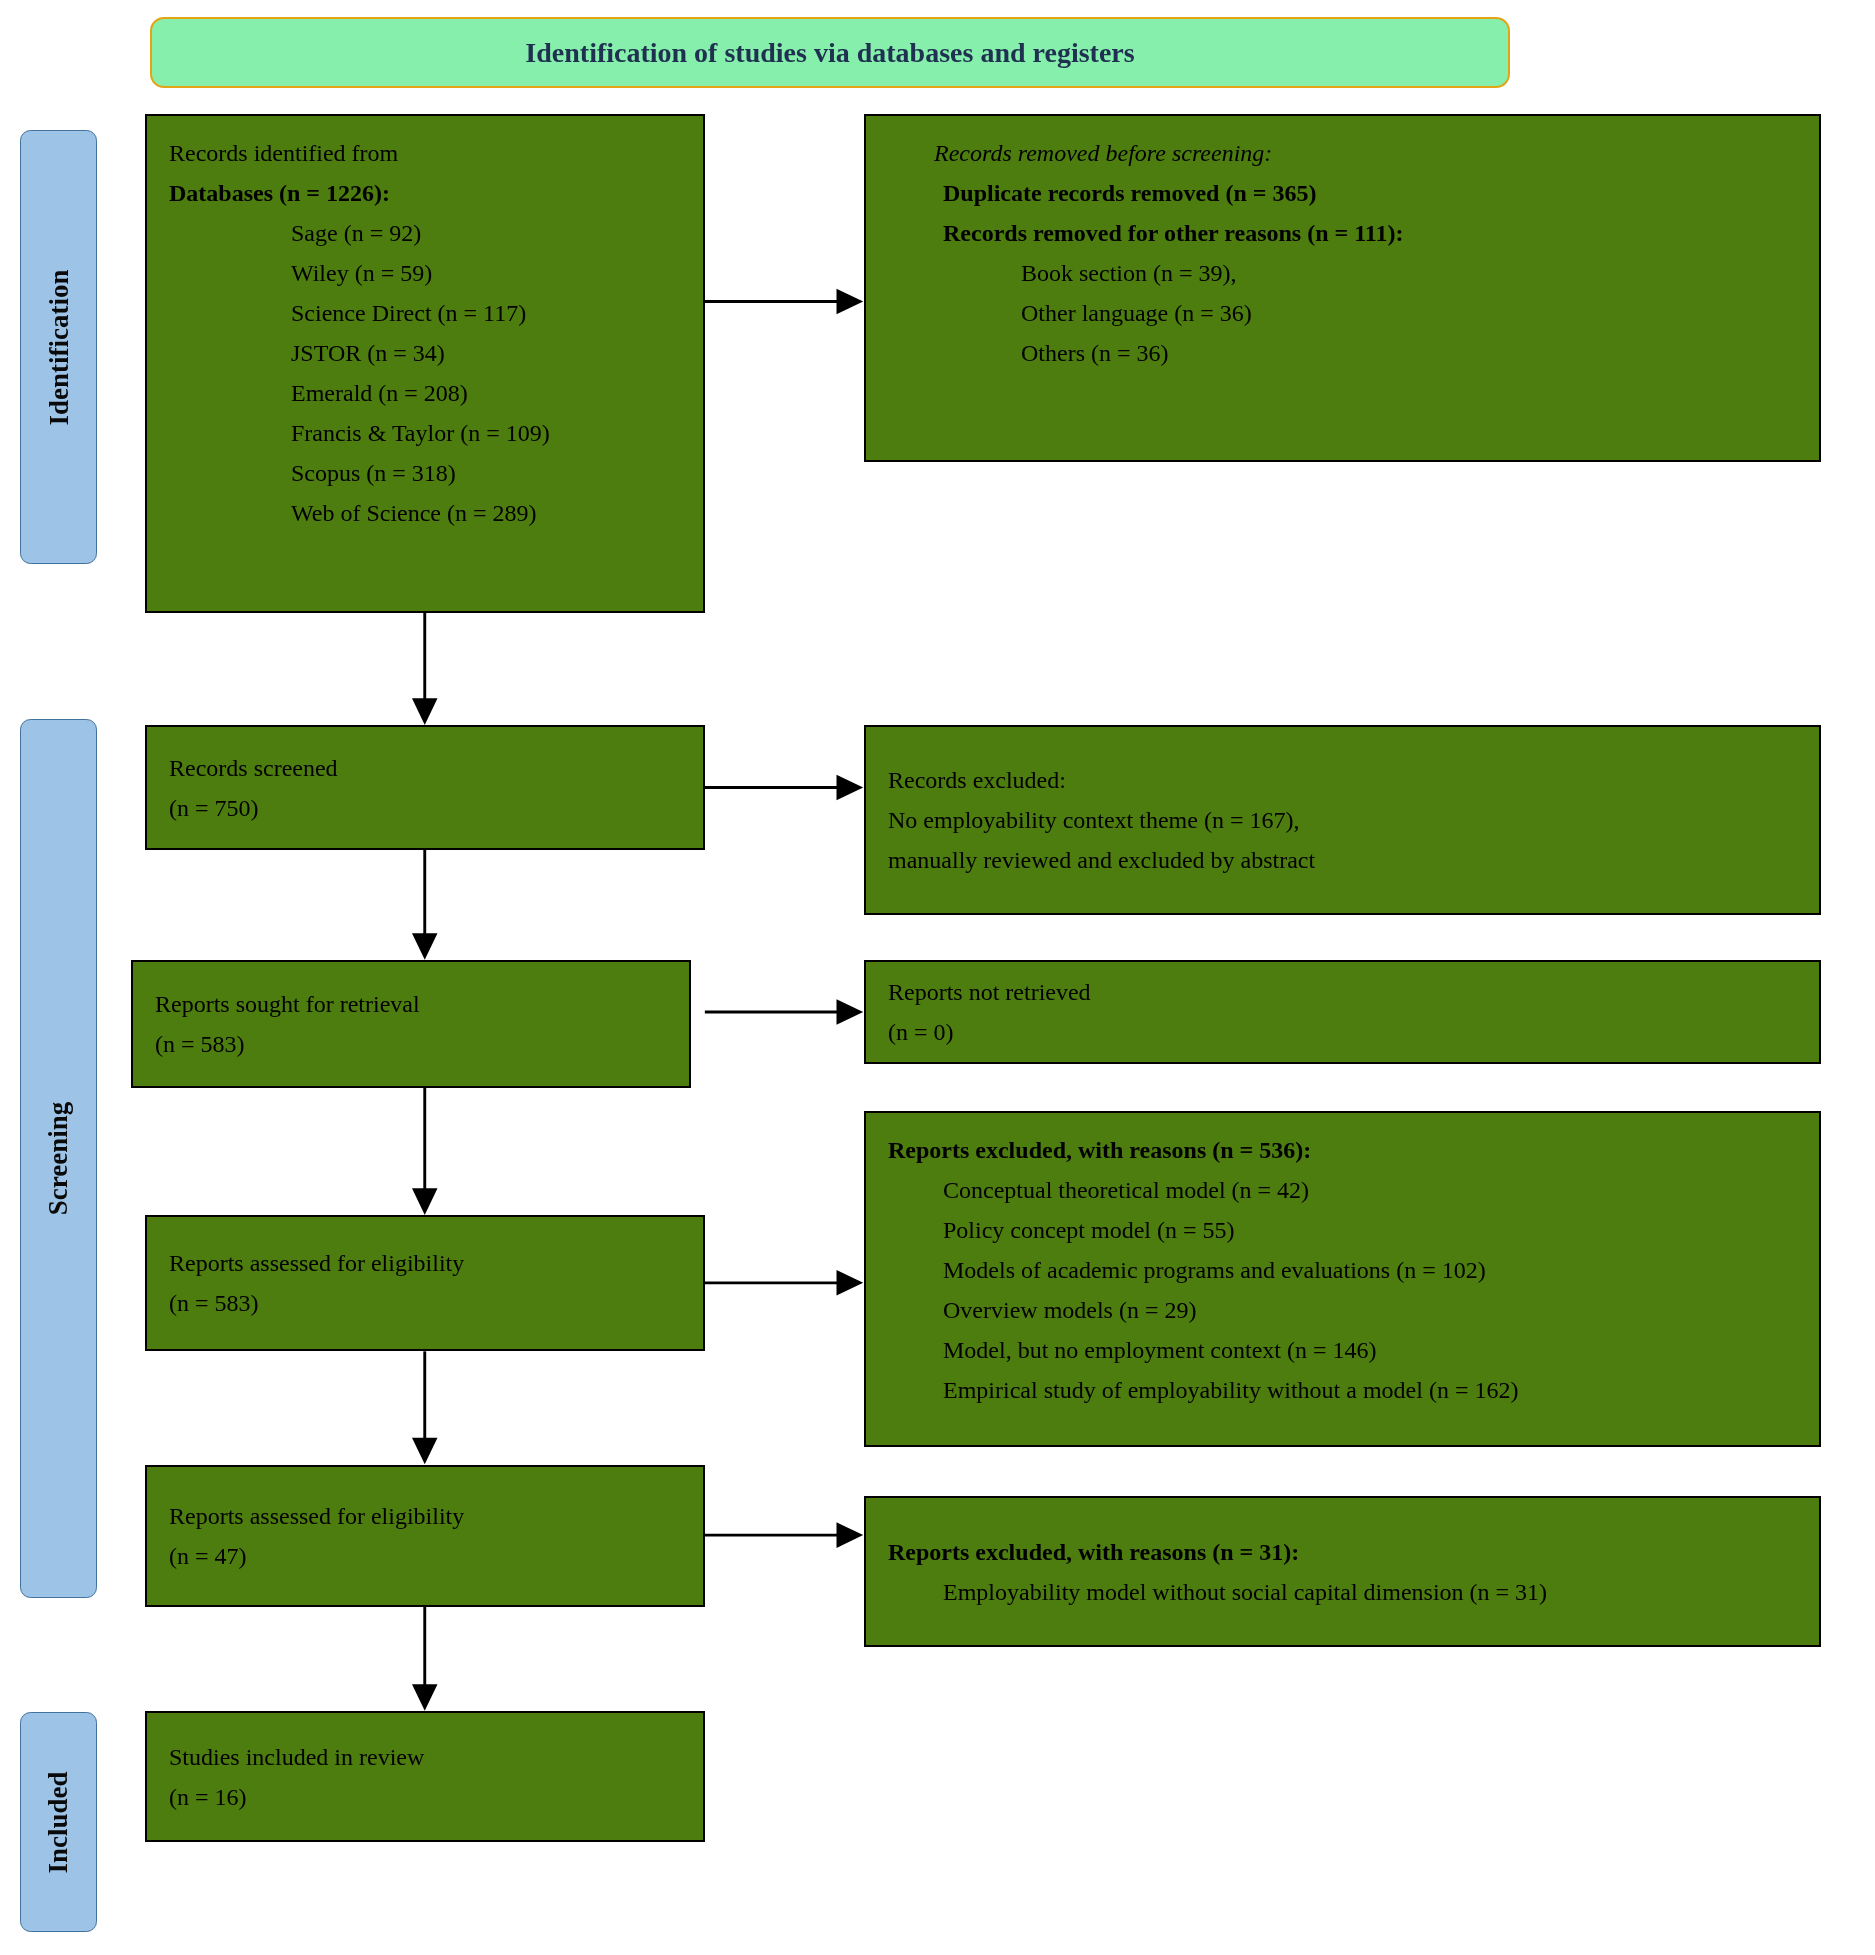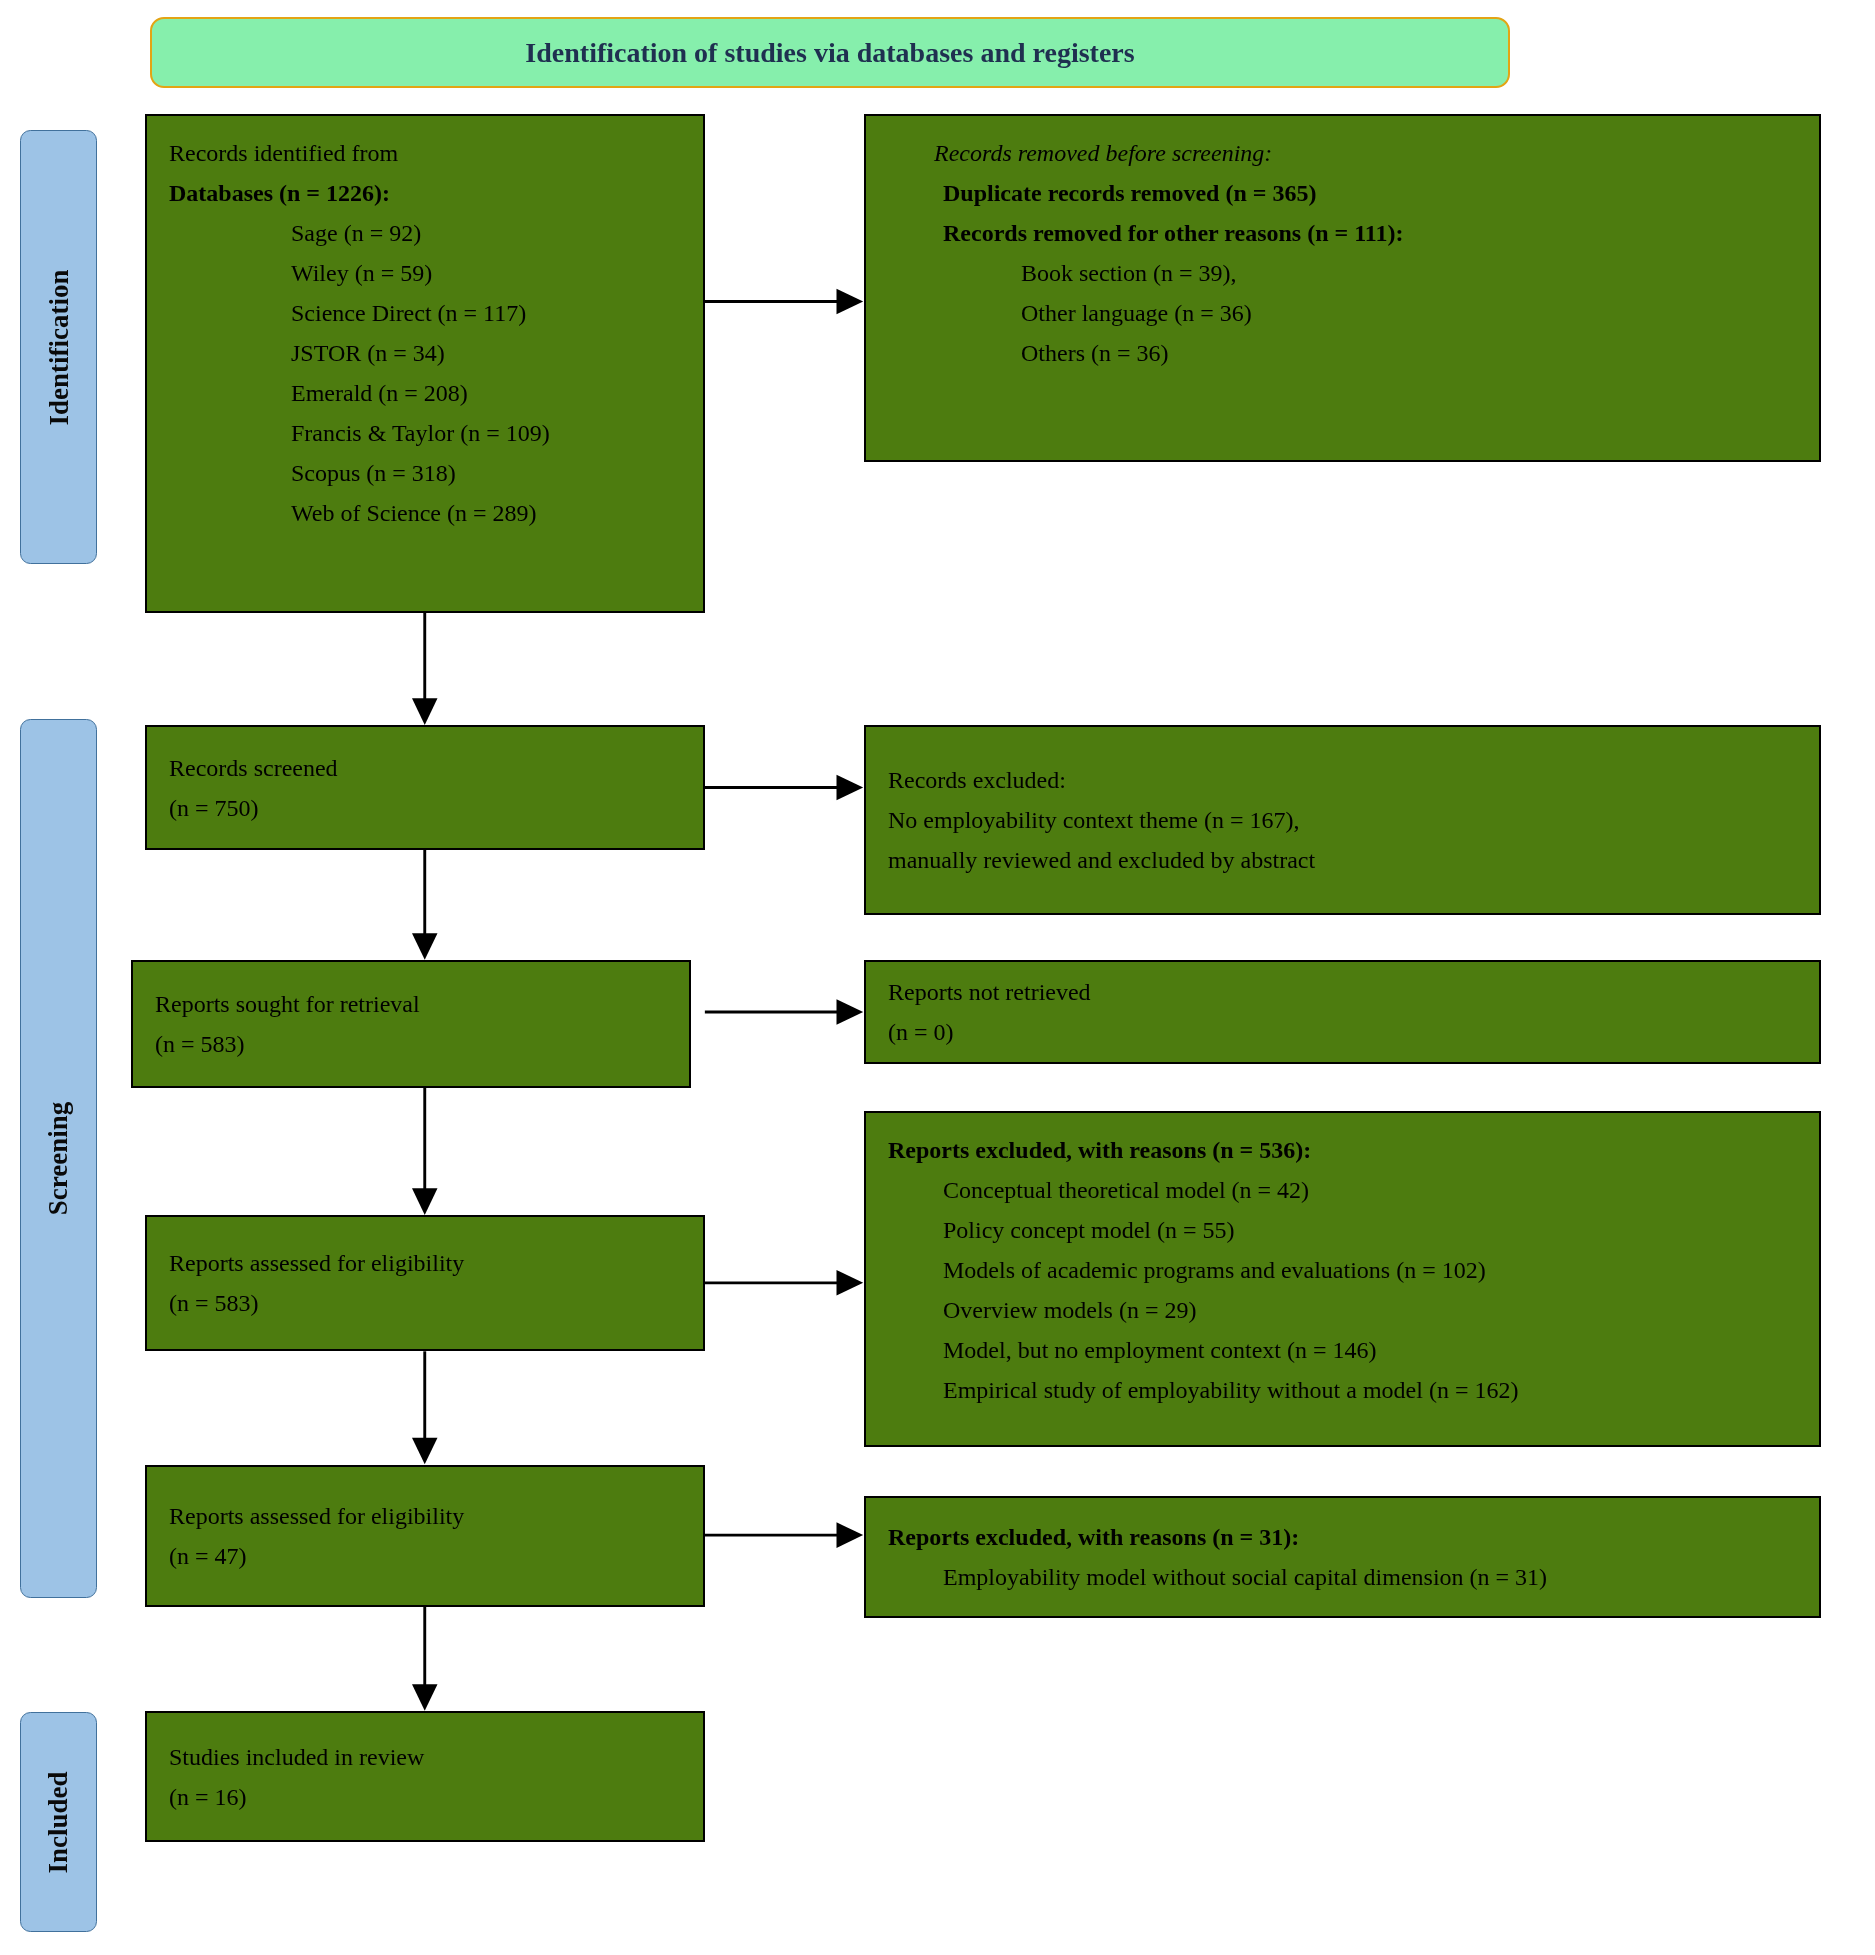"Reports excluded, with reasons (n = 31):" #box-excluded-final { height: 122px -> 151px }
